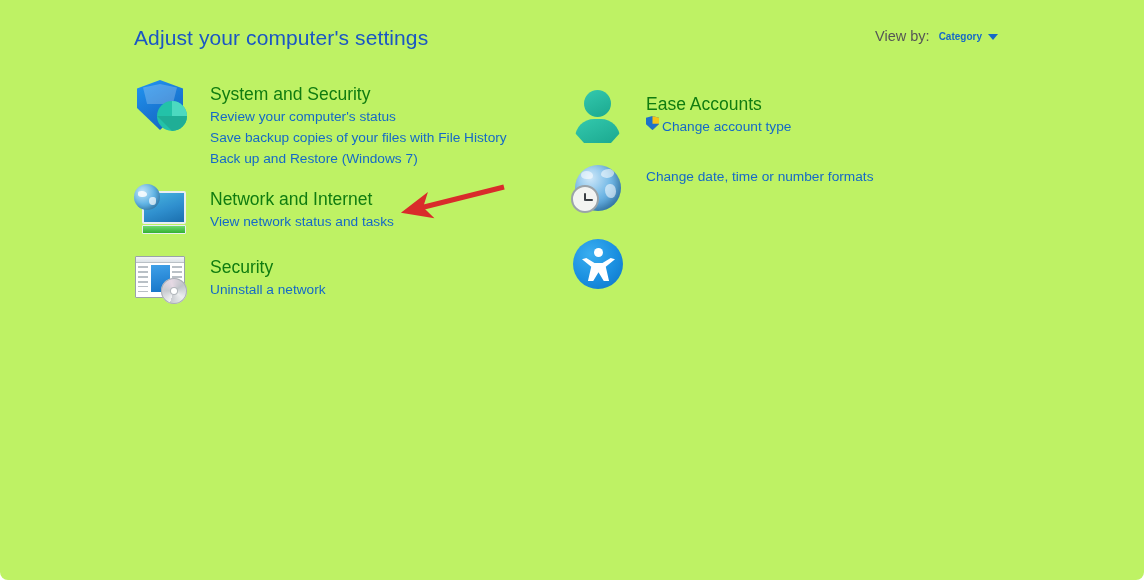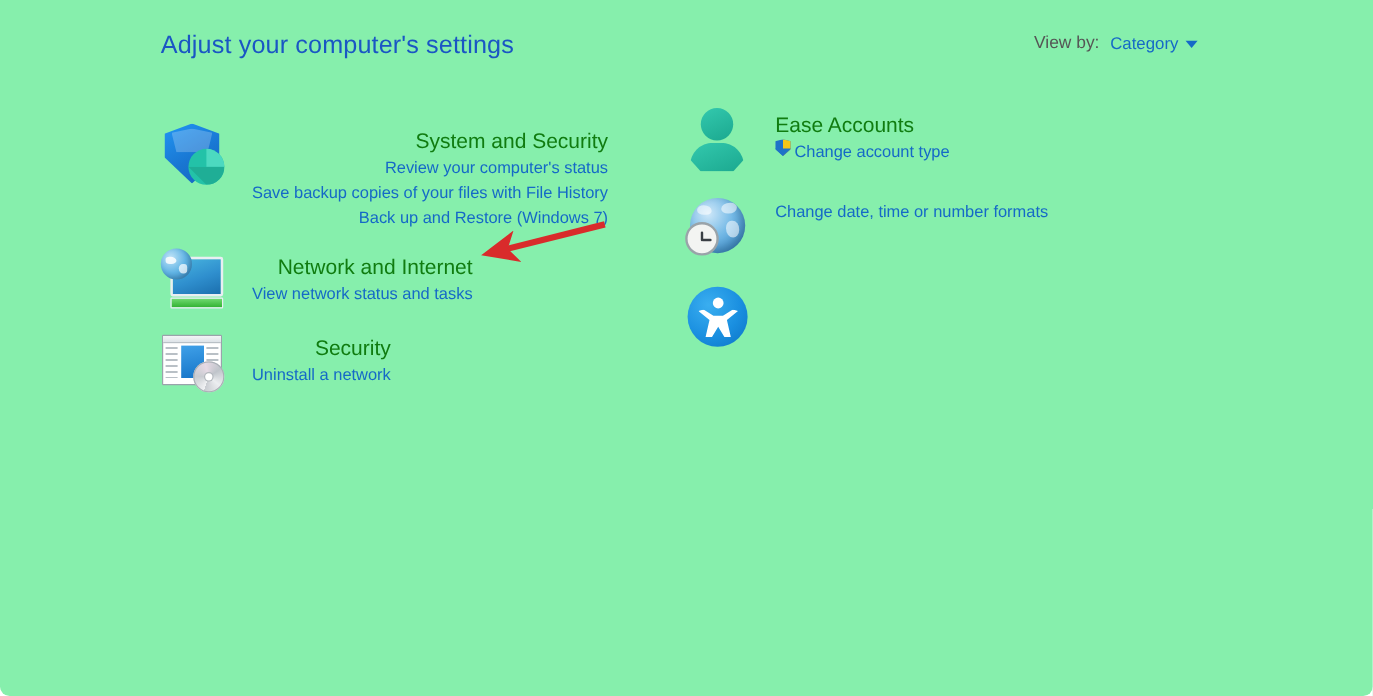"Adjust your computer's settings" #root { background: #86efac -> #bef264 }
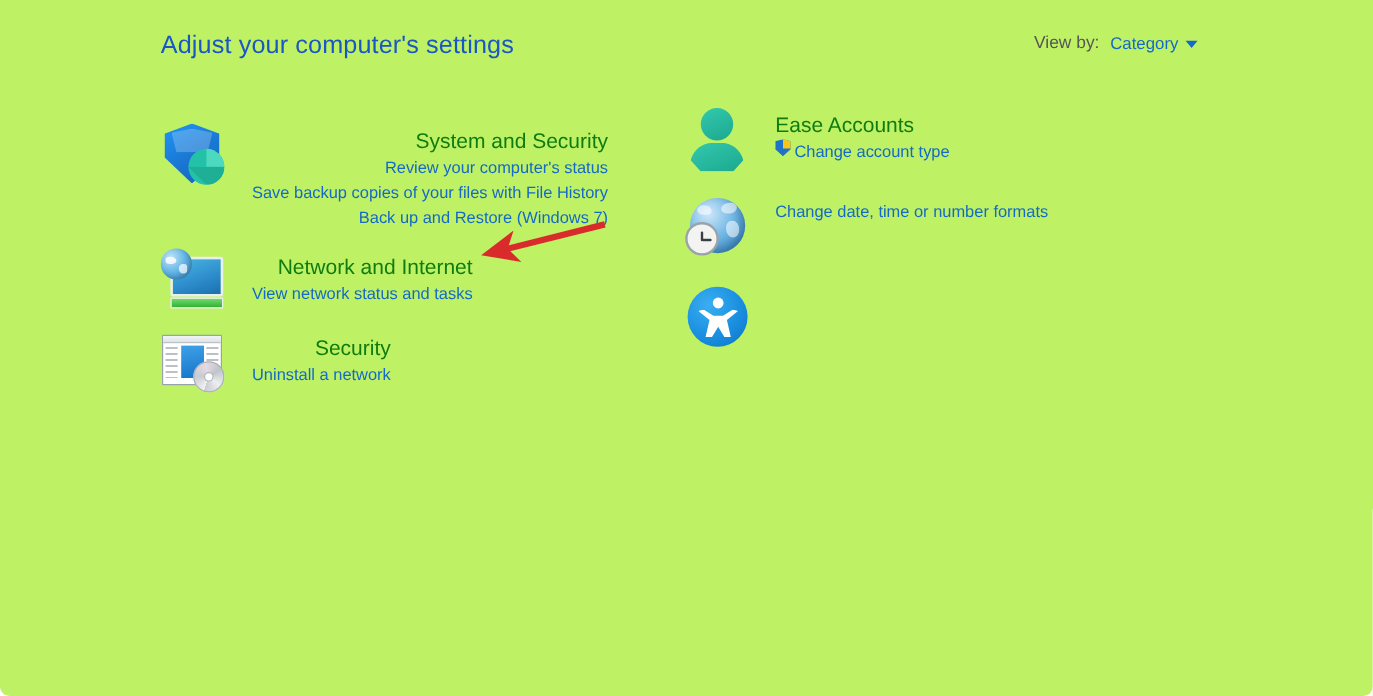"Category" .viewby-value { font-size: 14px -> 10px; font-weight: none -> bold }
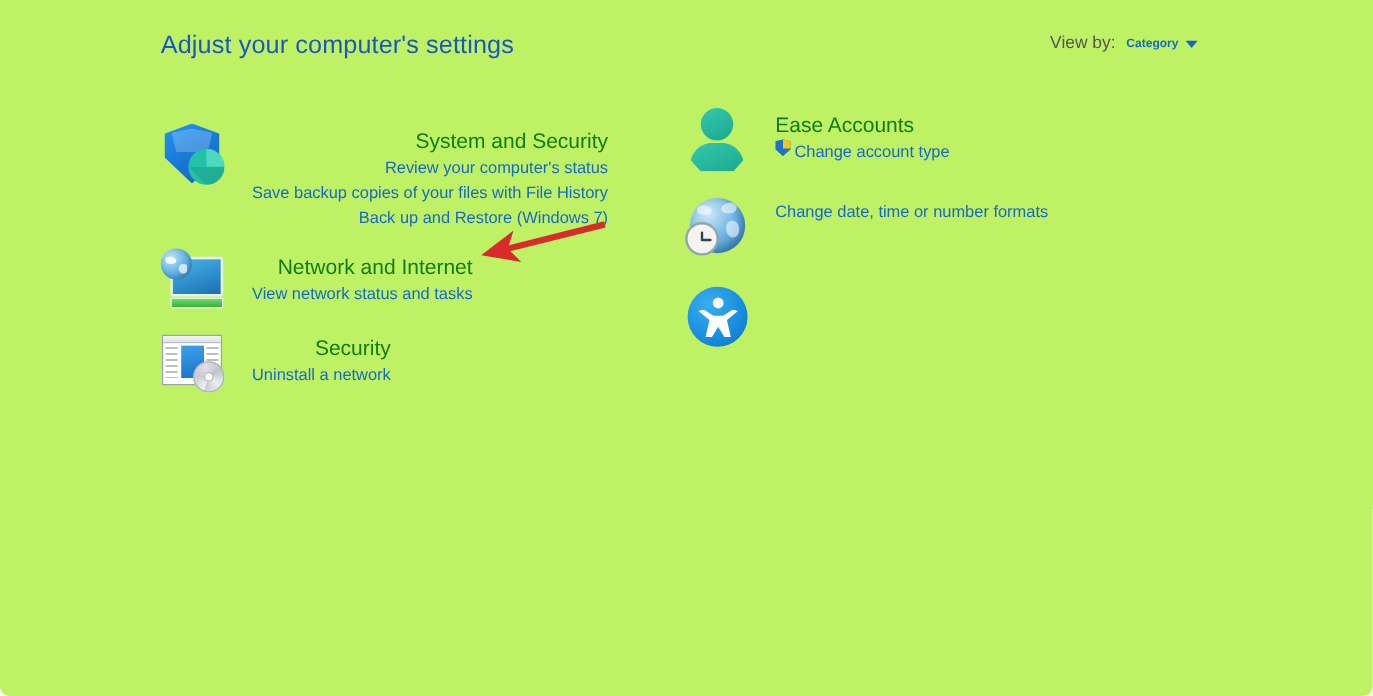"System and Security" .col-left { text-align: right -> none; top: 101px -> 78px }
